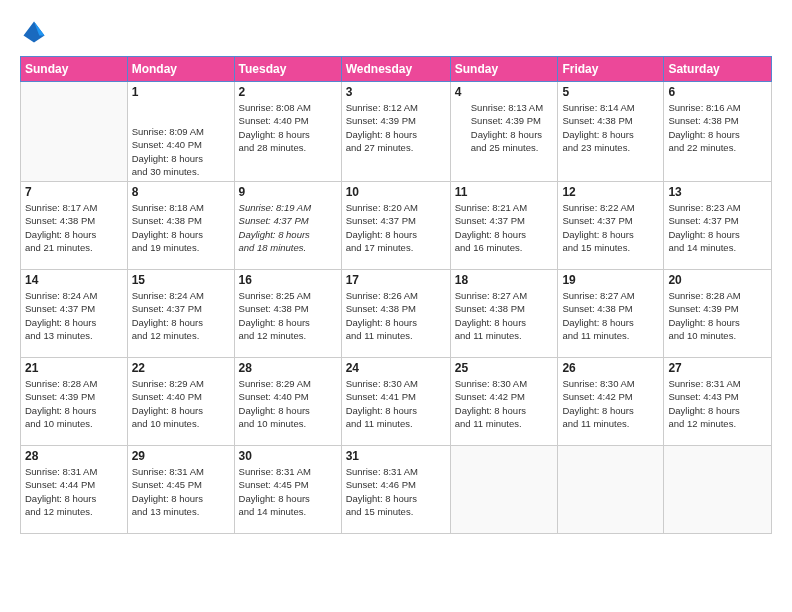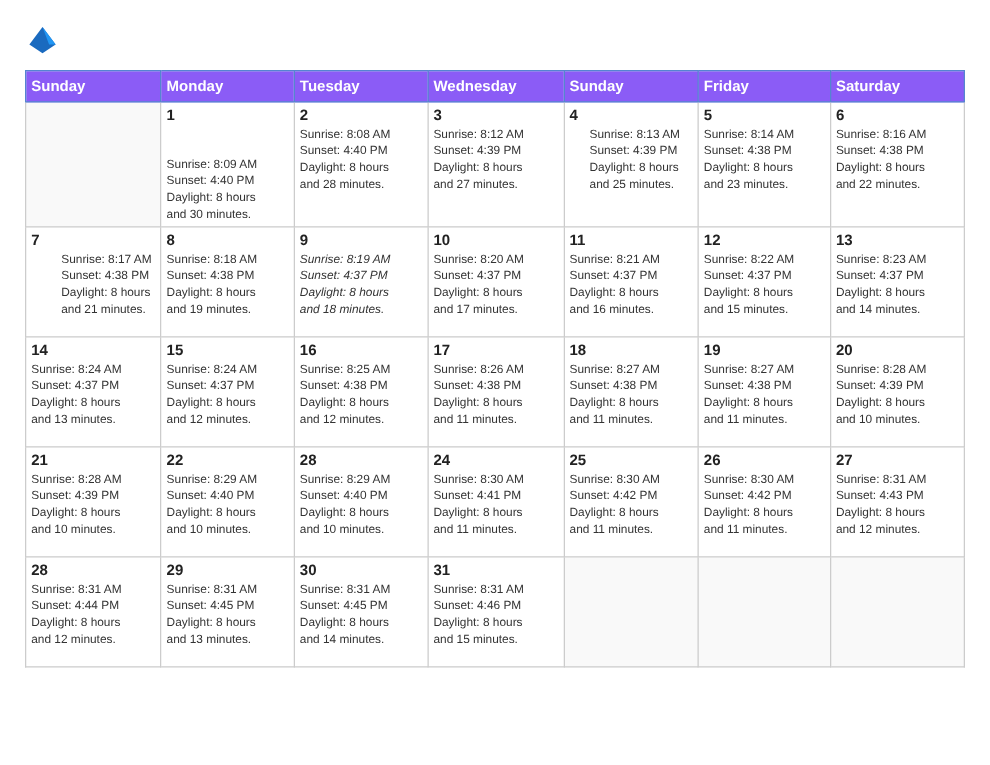"Sunday" .calendar th { background-color: #8b5cf6 -> #ec4899 }
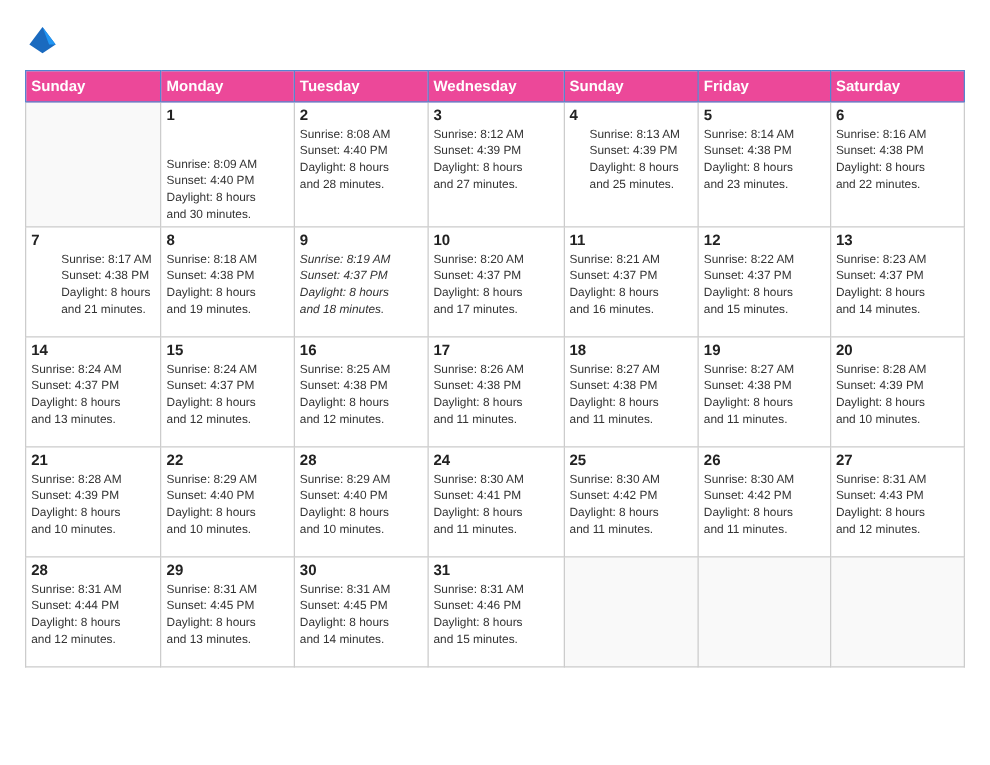"Sunrise: 8:17 AM" div.day-info { margin-left: 24px -> none }
